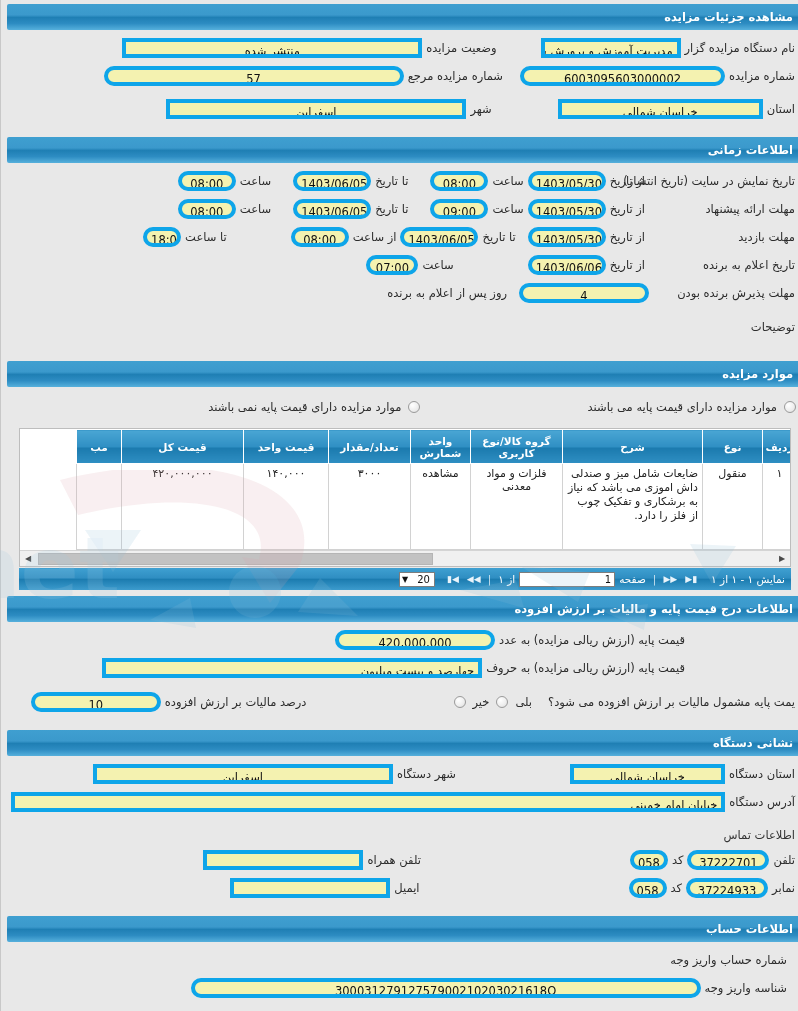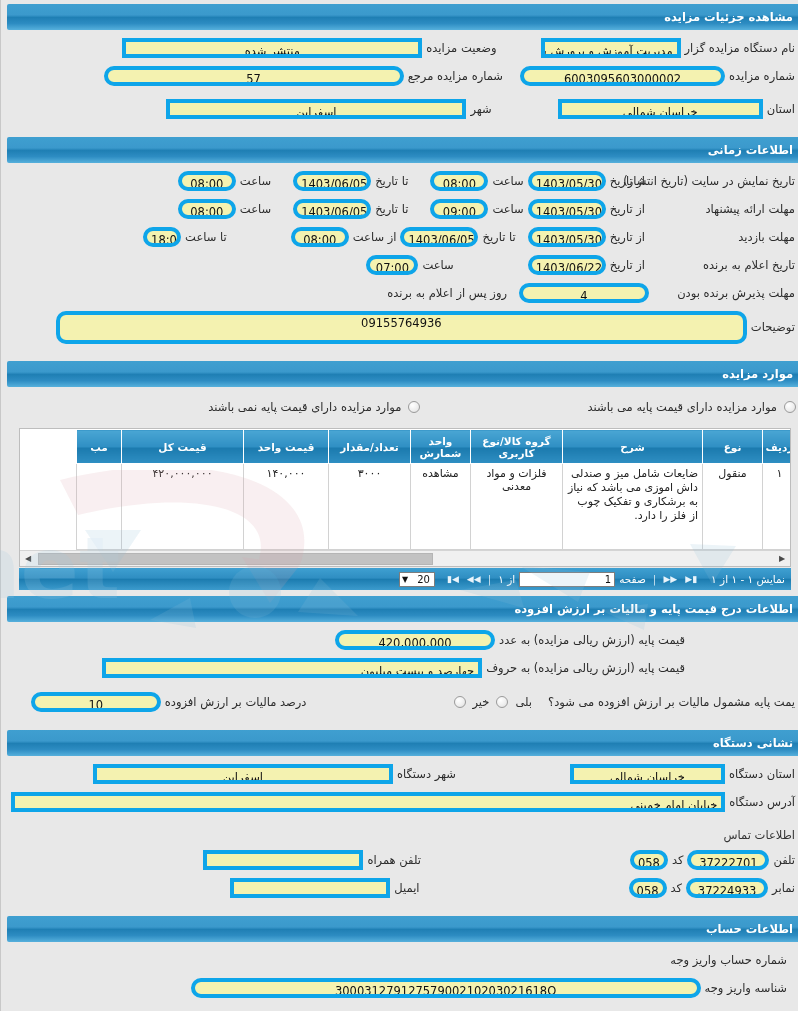"1403/06/22" span.fld { text: 1403/06/22 -> 1403/06/06 }
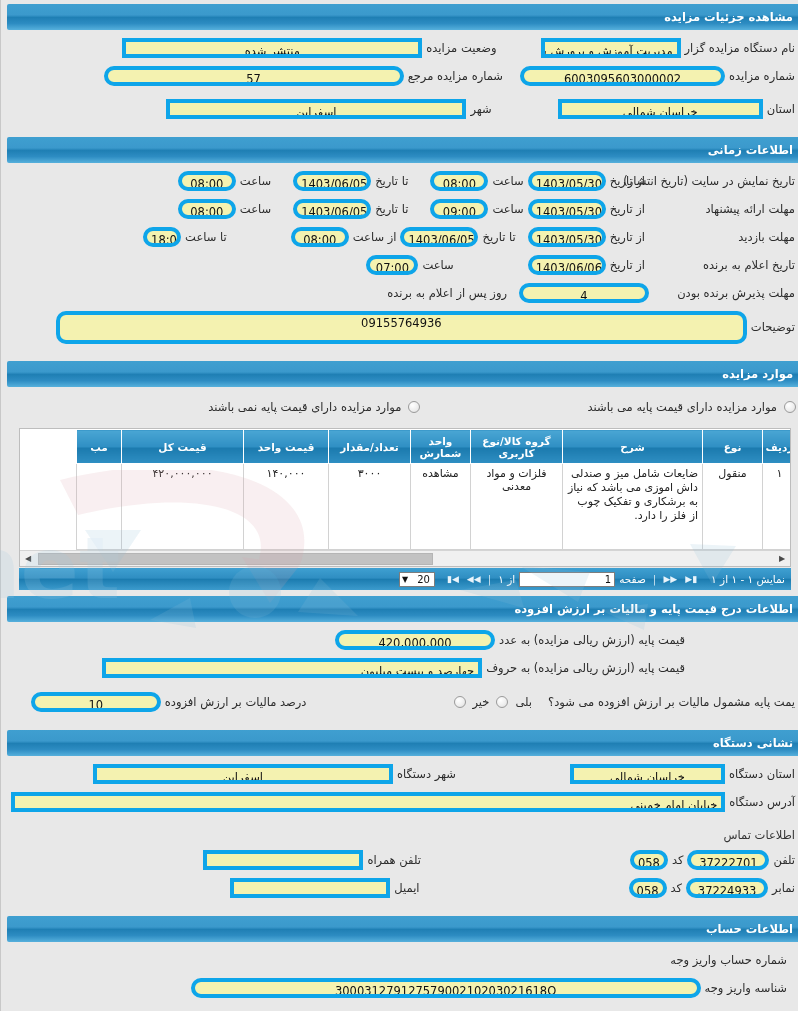"09155764936" span.fld { html: <span>09155764936</span> -> none }
